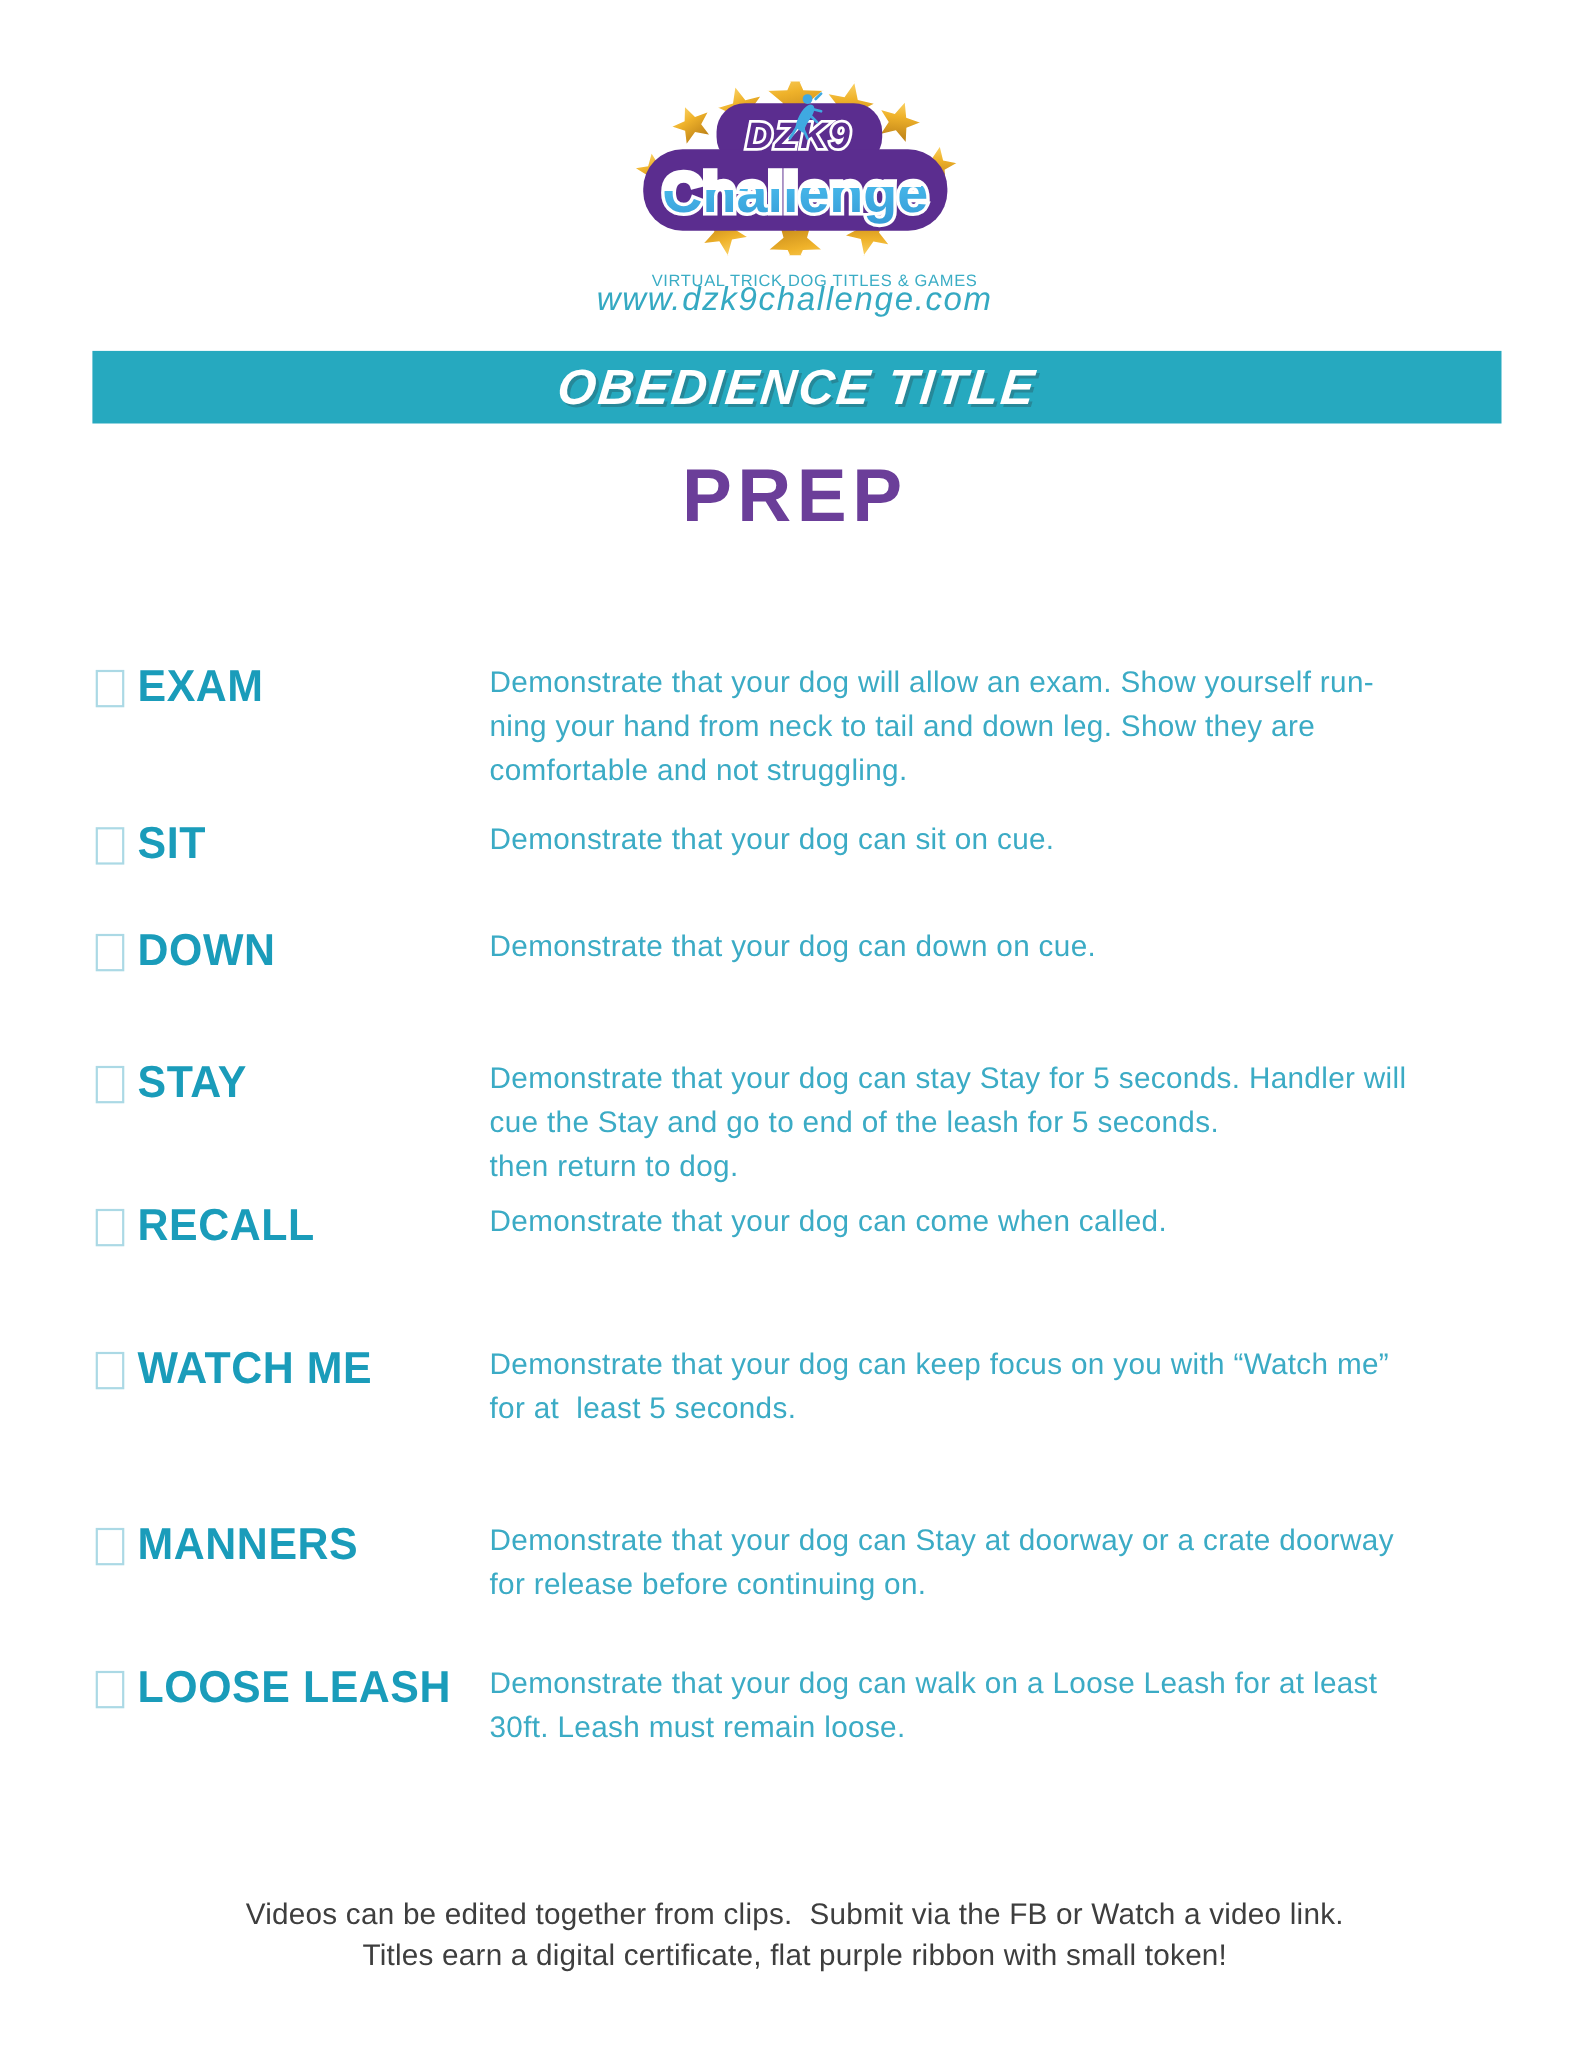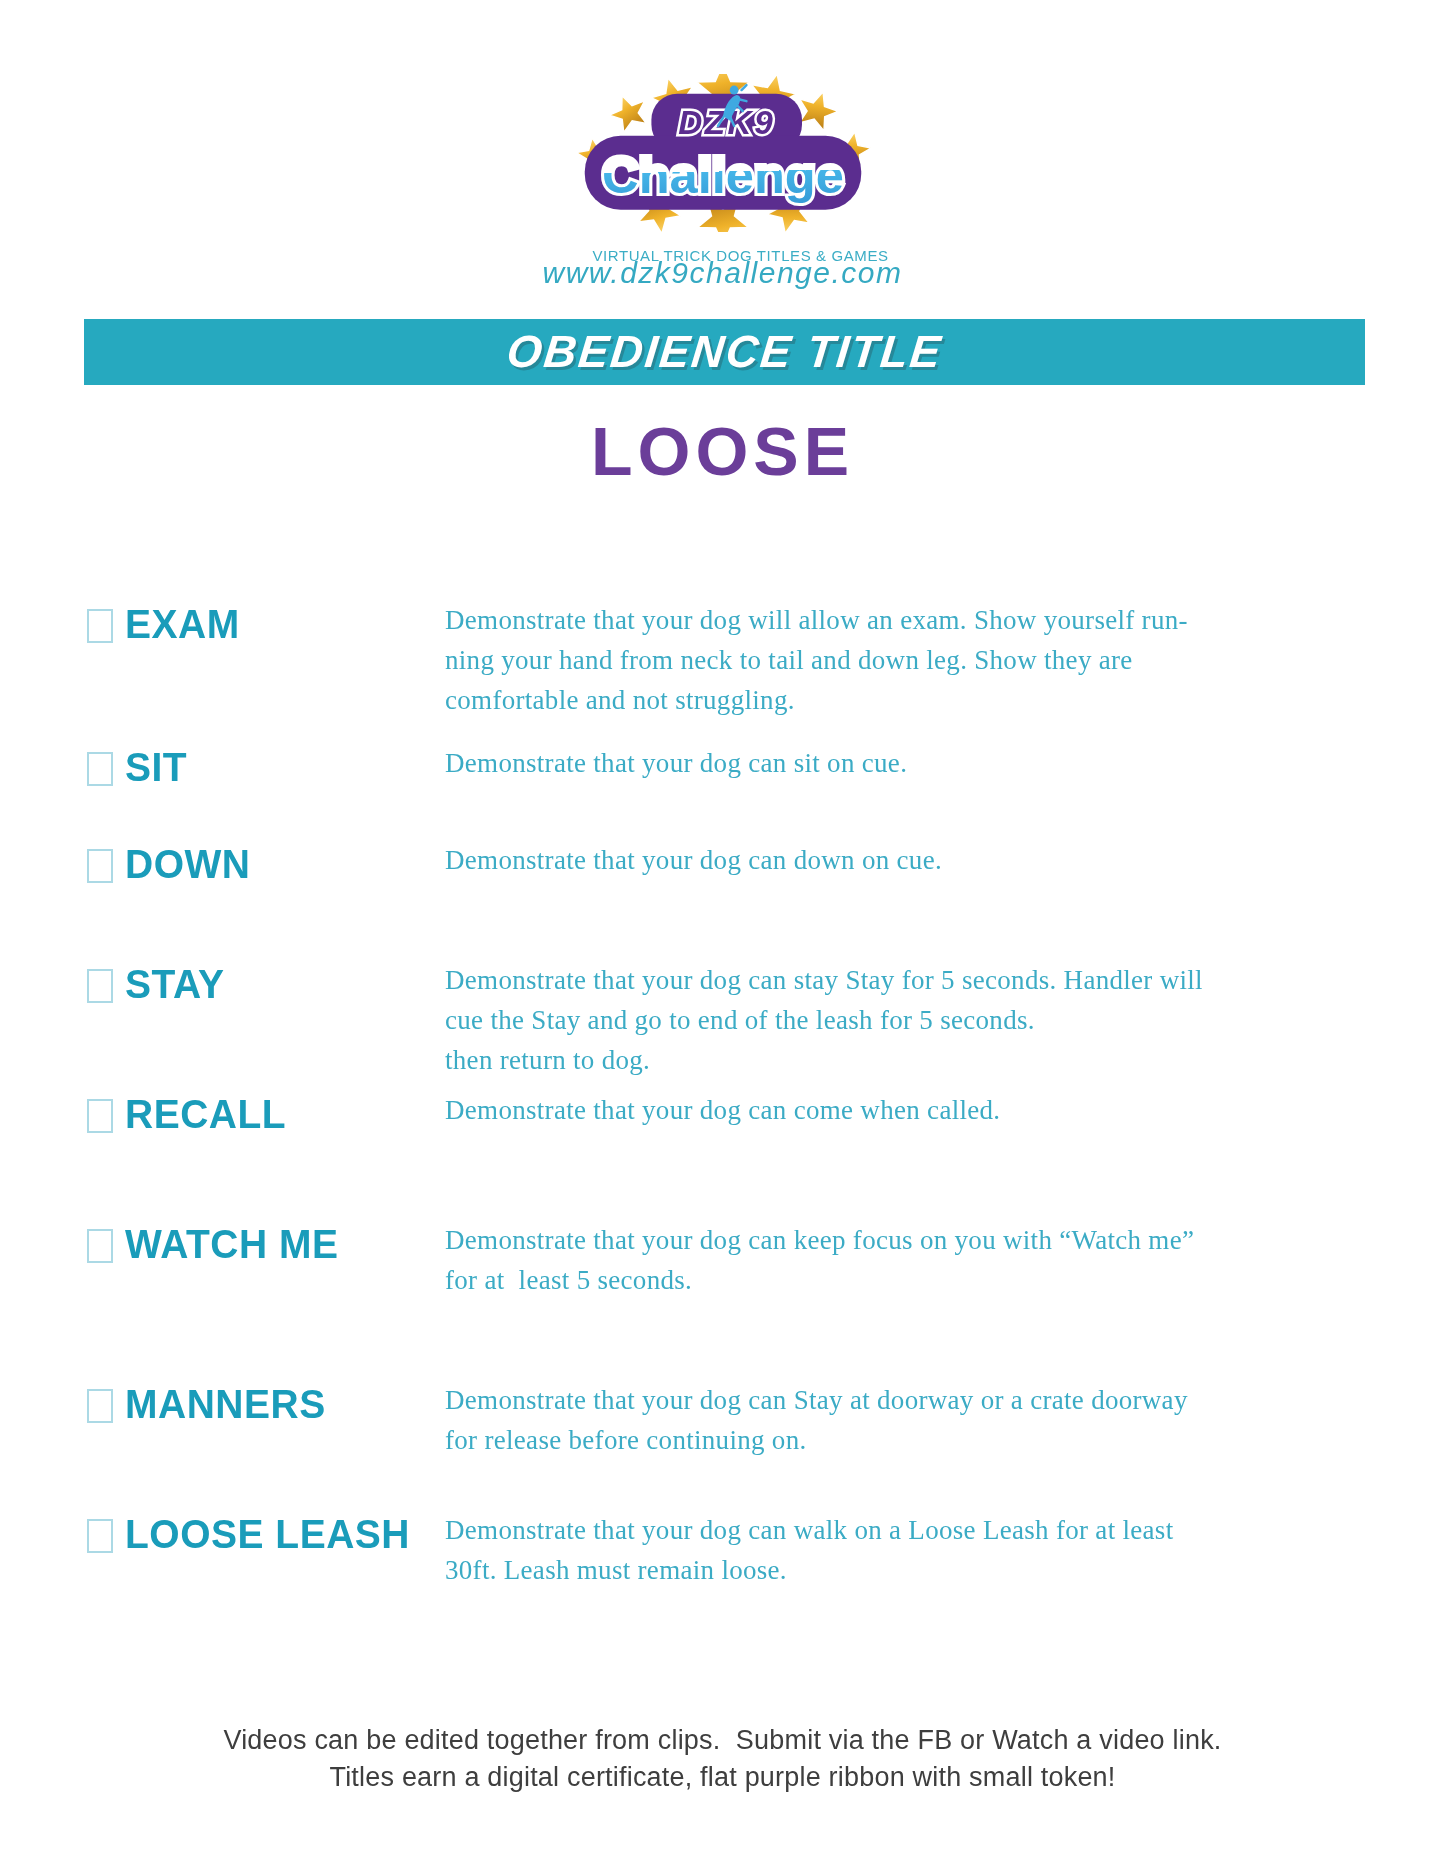"LOOSE" div.prep { text: LOOSE -> PREP }
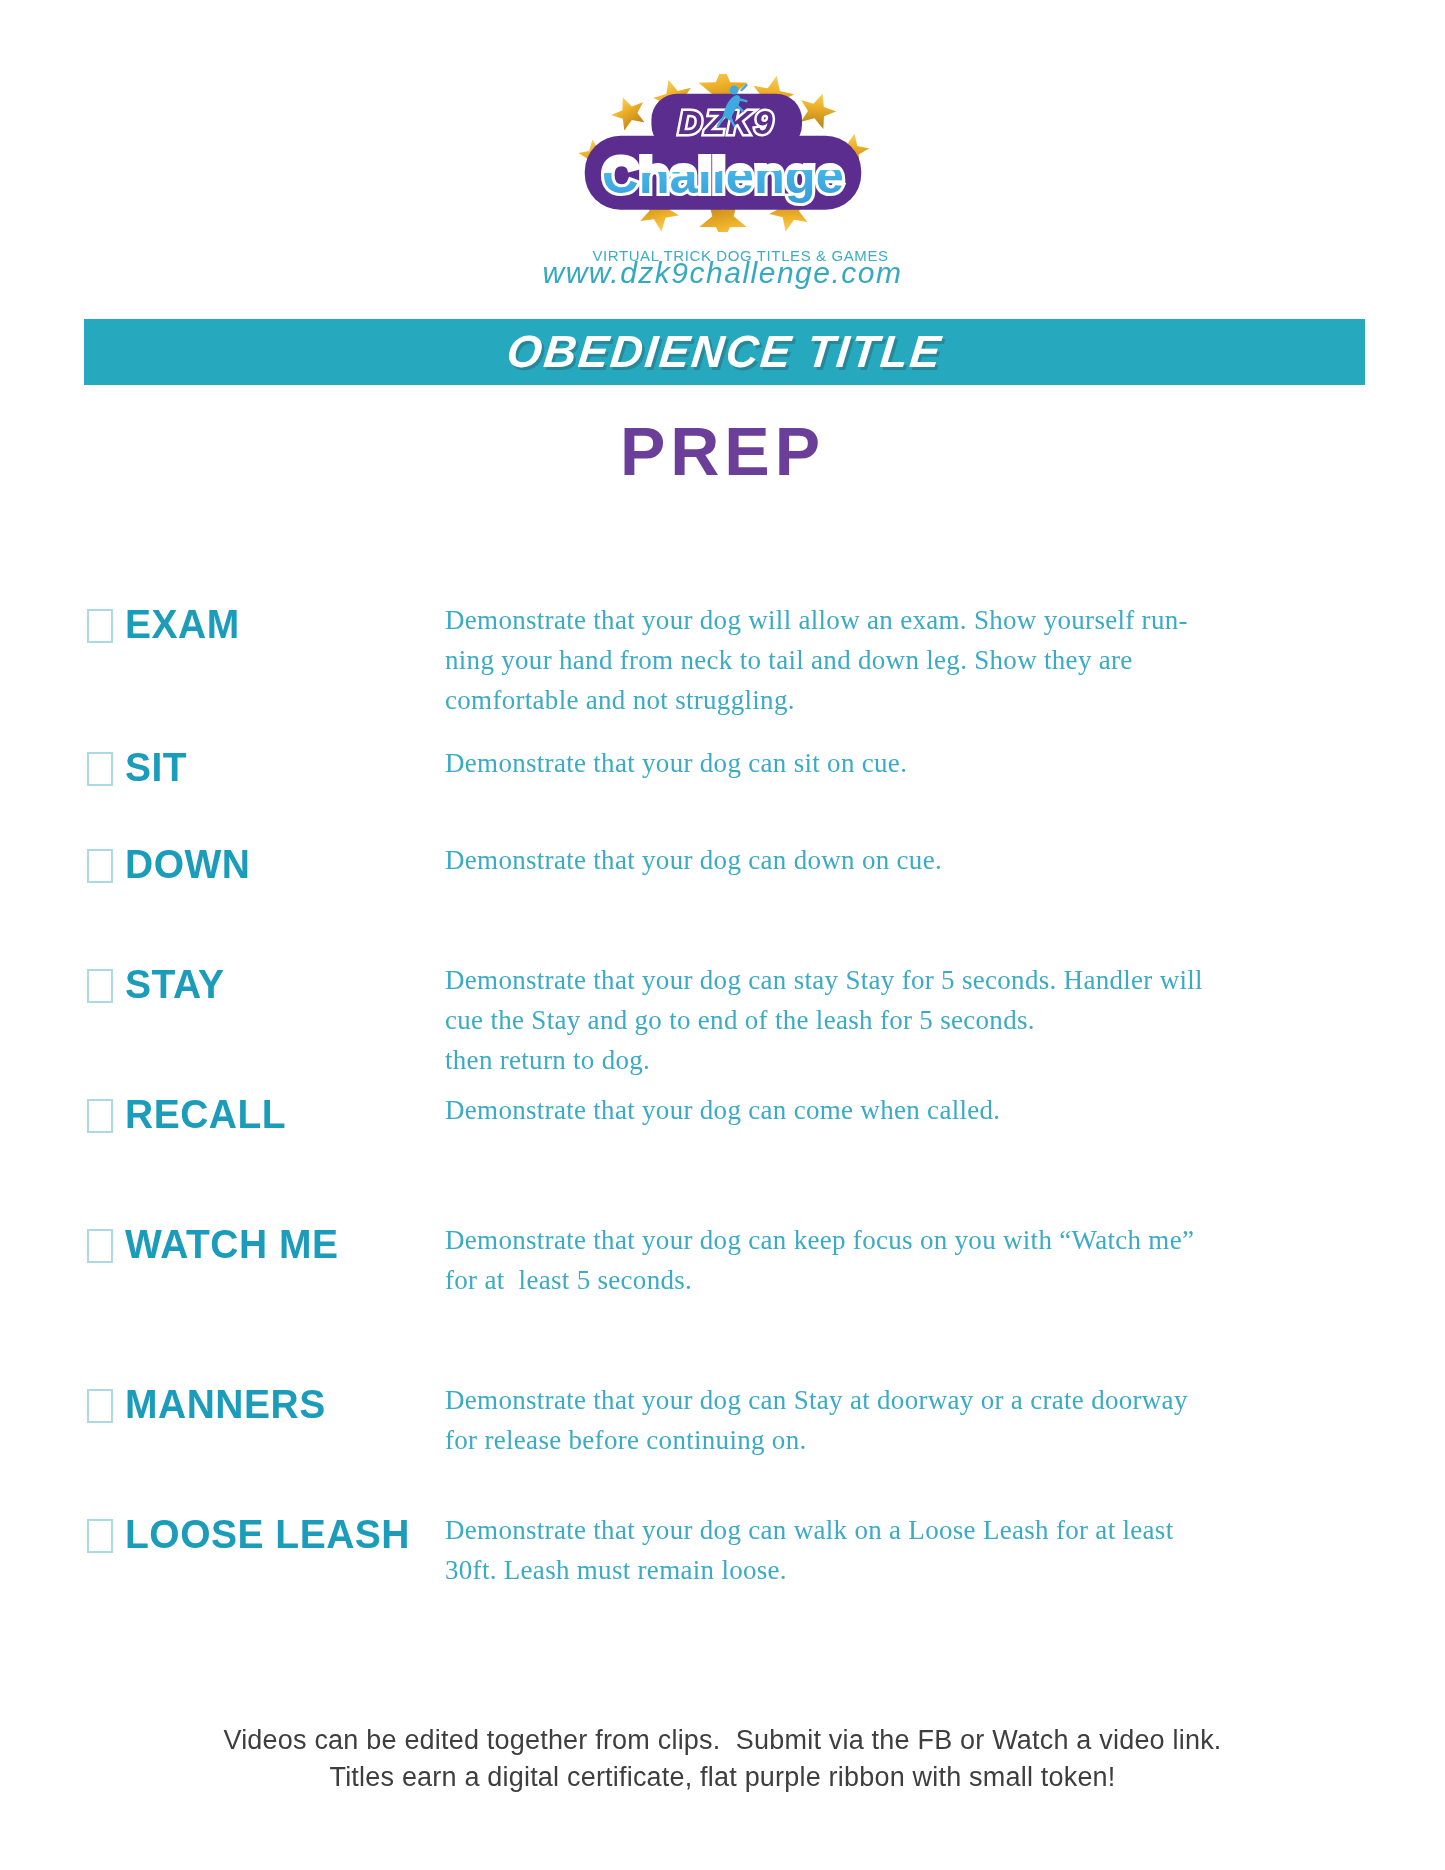"Demonstrate that your dog will" .item-desc { font-family: Liberation Serif, serif -> none }
